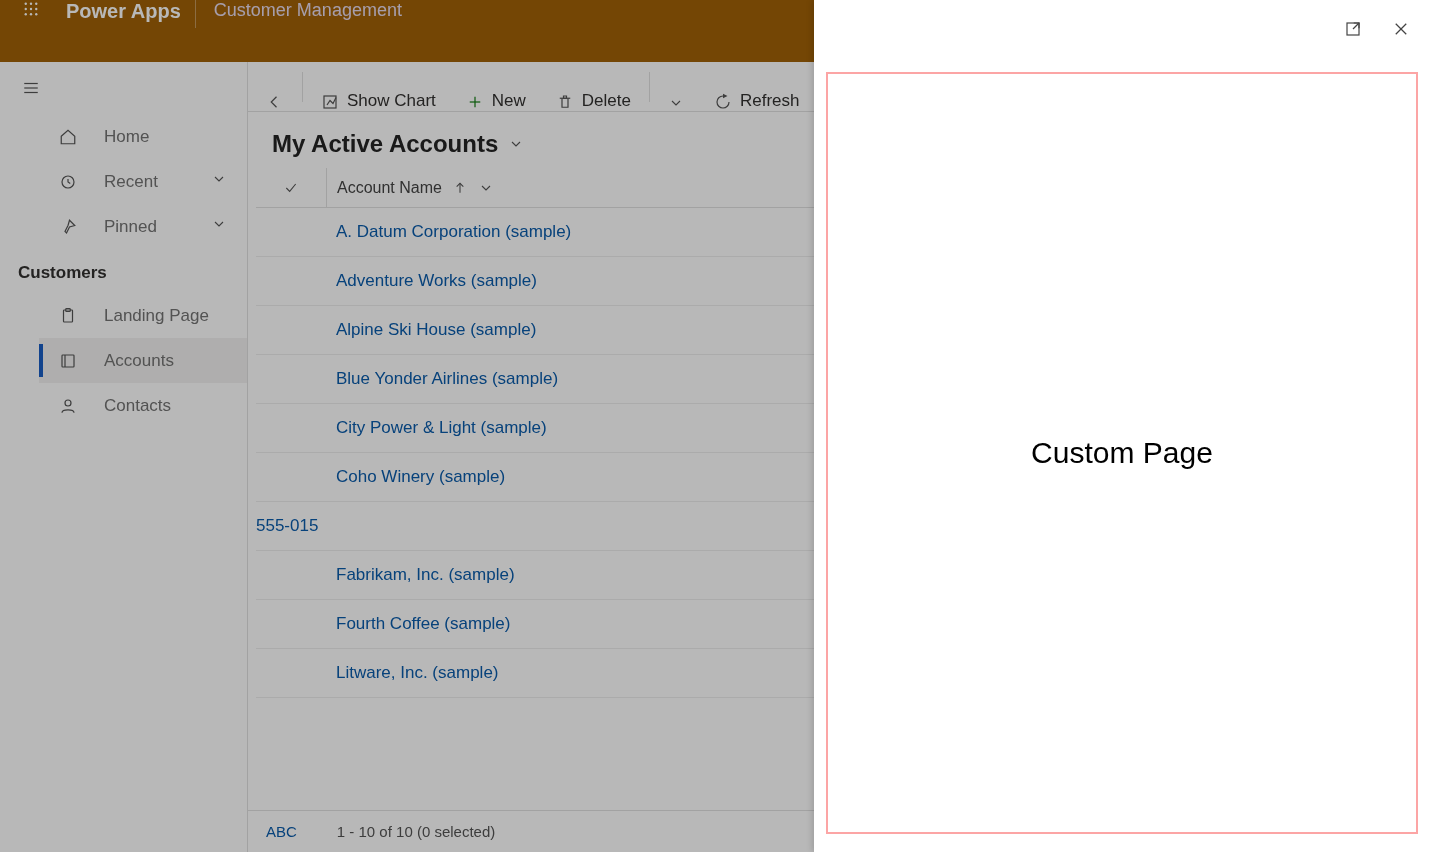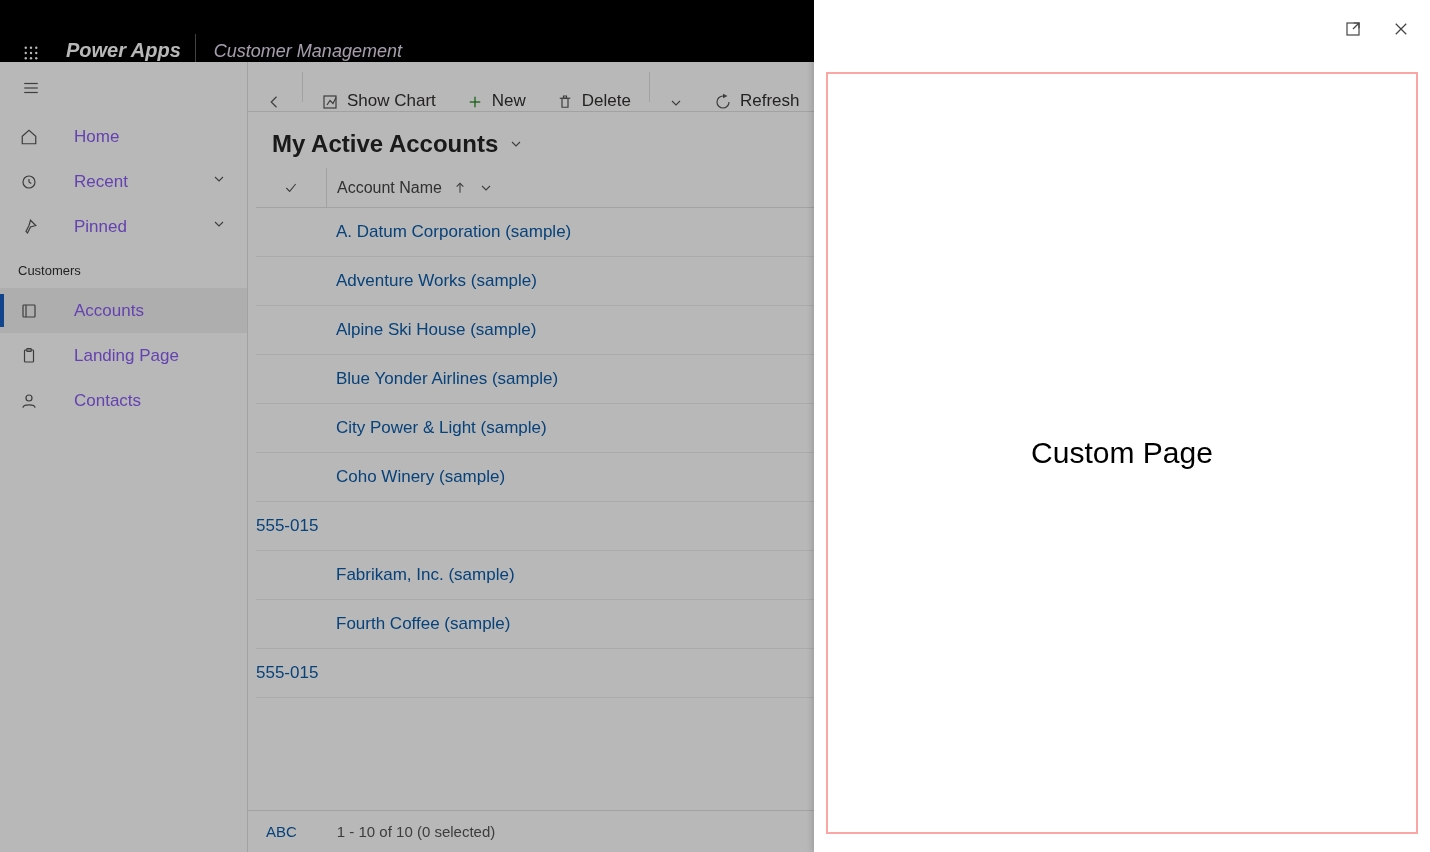"Power Apps" .header { align-items: flex-end -> flex-start; background: #000000 -> #a16207; font-style: italic -> none }
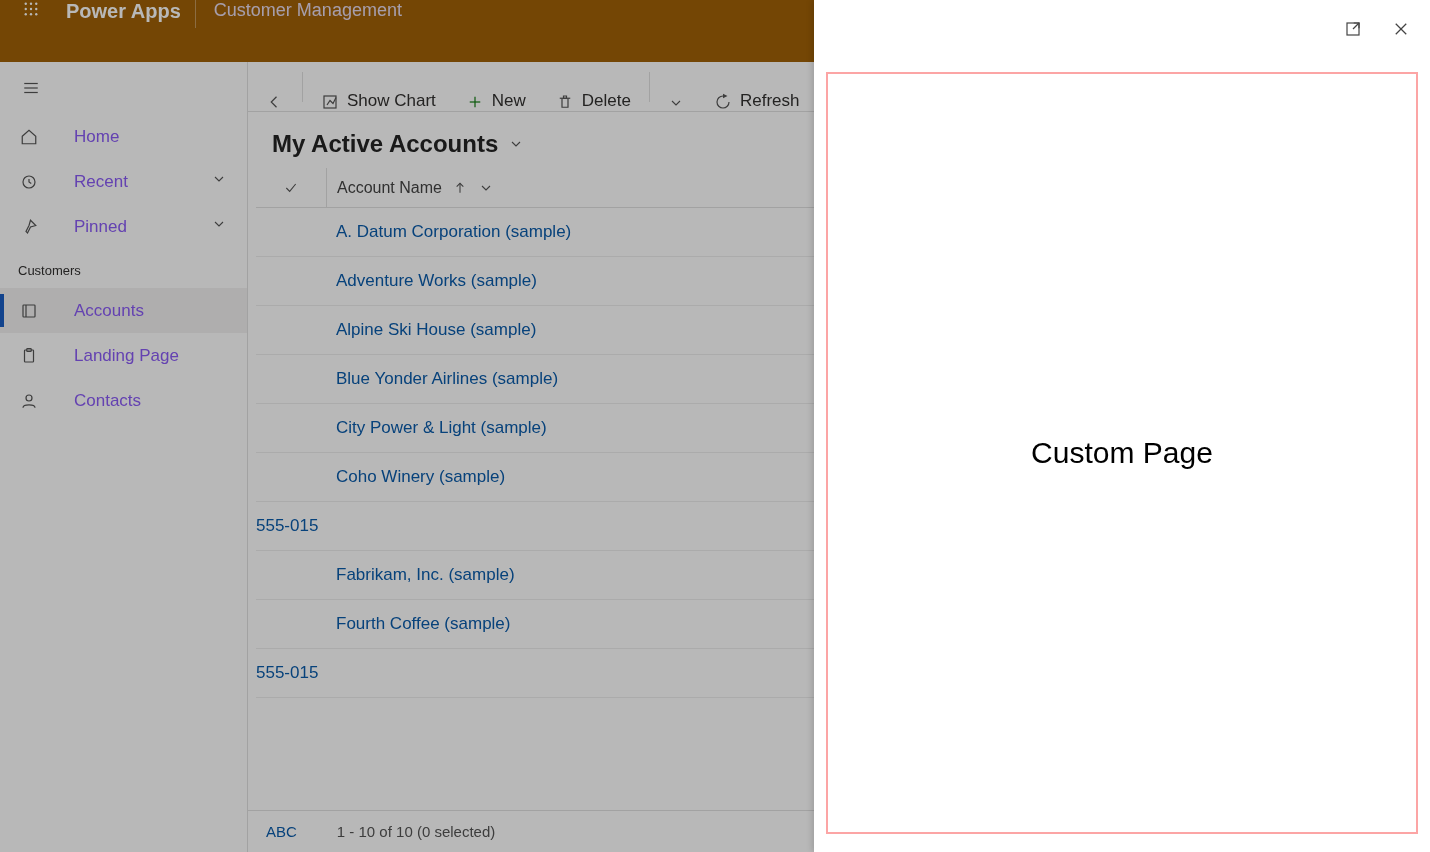"Home" .nav-item { color: #8b5cf6 -> #737373; gap: 36px -> 27px; margin-left: none -> 39px }
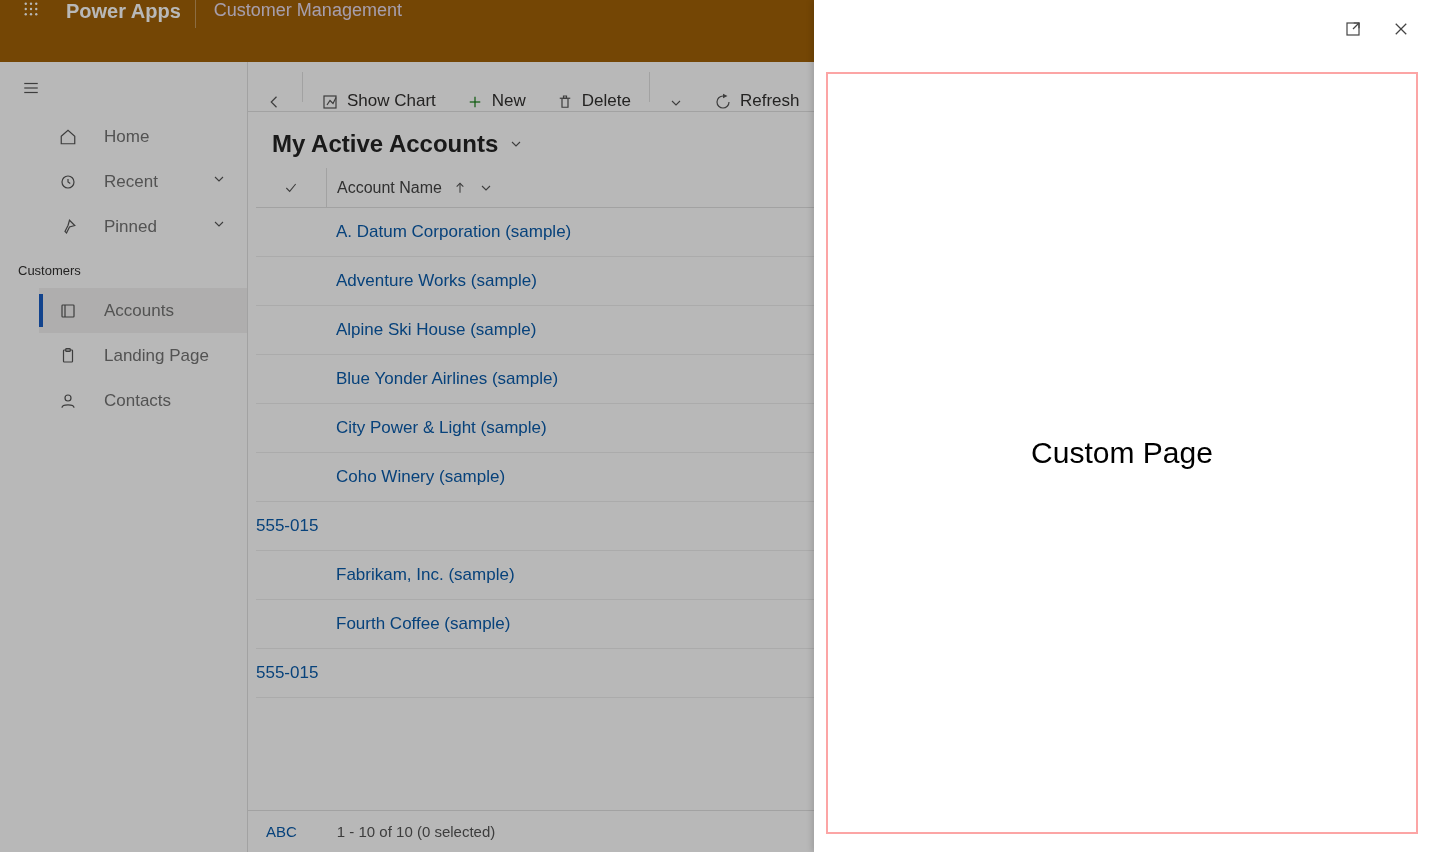"Customers" .nav-section-label { font-size: 13px -> 17px; font-weight: 400 -> 700 }
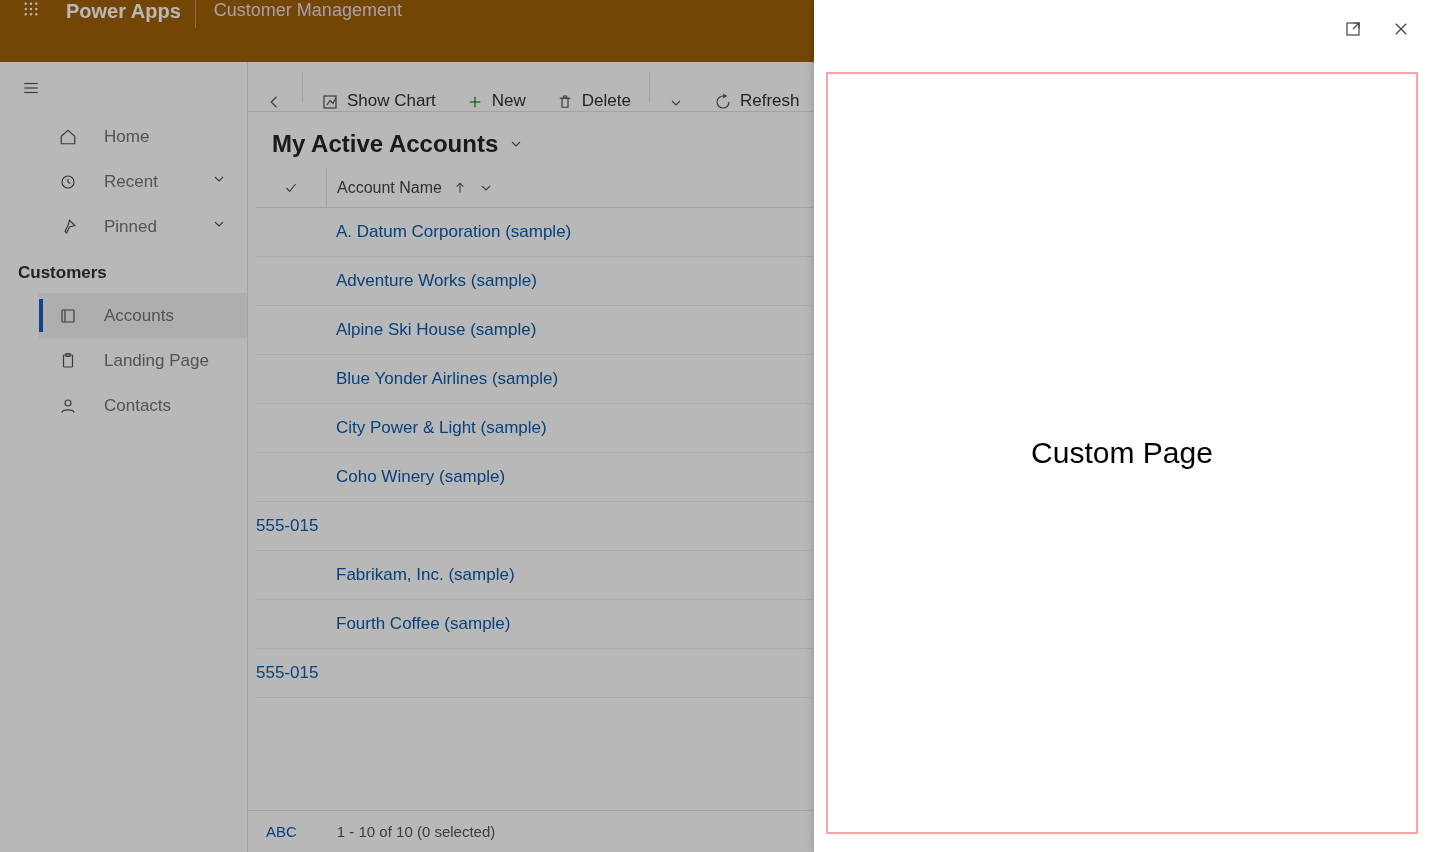"Accounts" div.nav-item { order: before "Landing Page" -> after "Landing Page" }
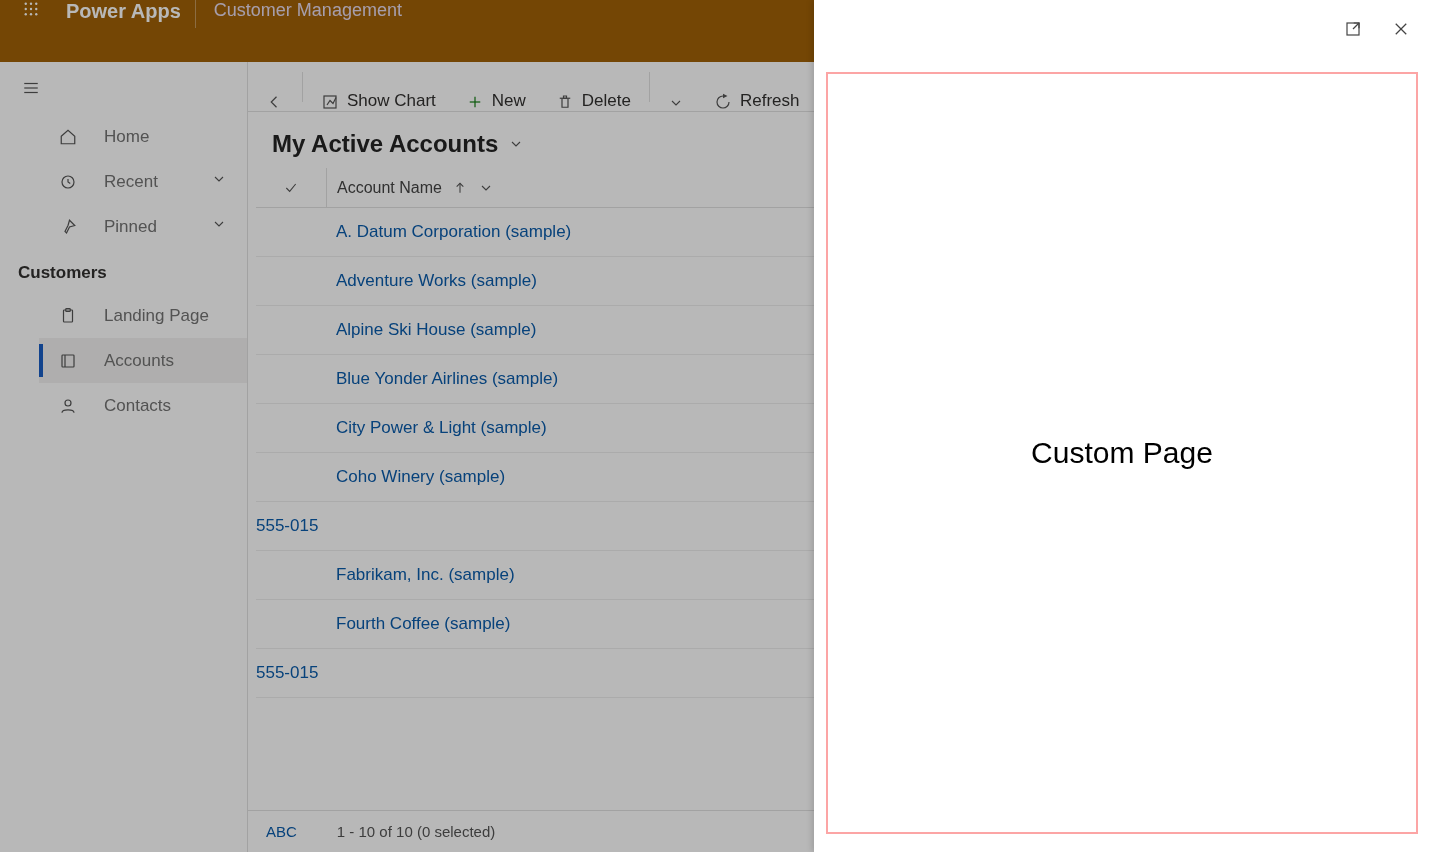"Litware, Inc. (sample)" div.cname { html: none -> <div>Litware, Inc. (sample)</div> }
